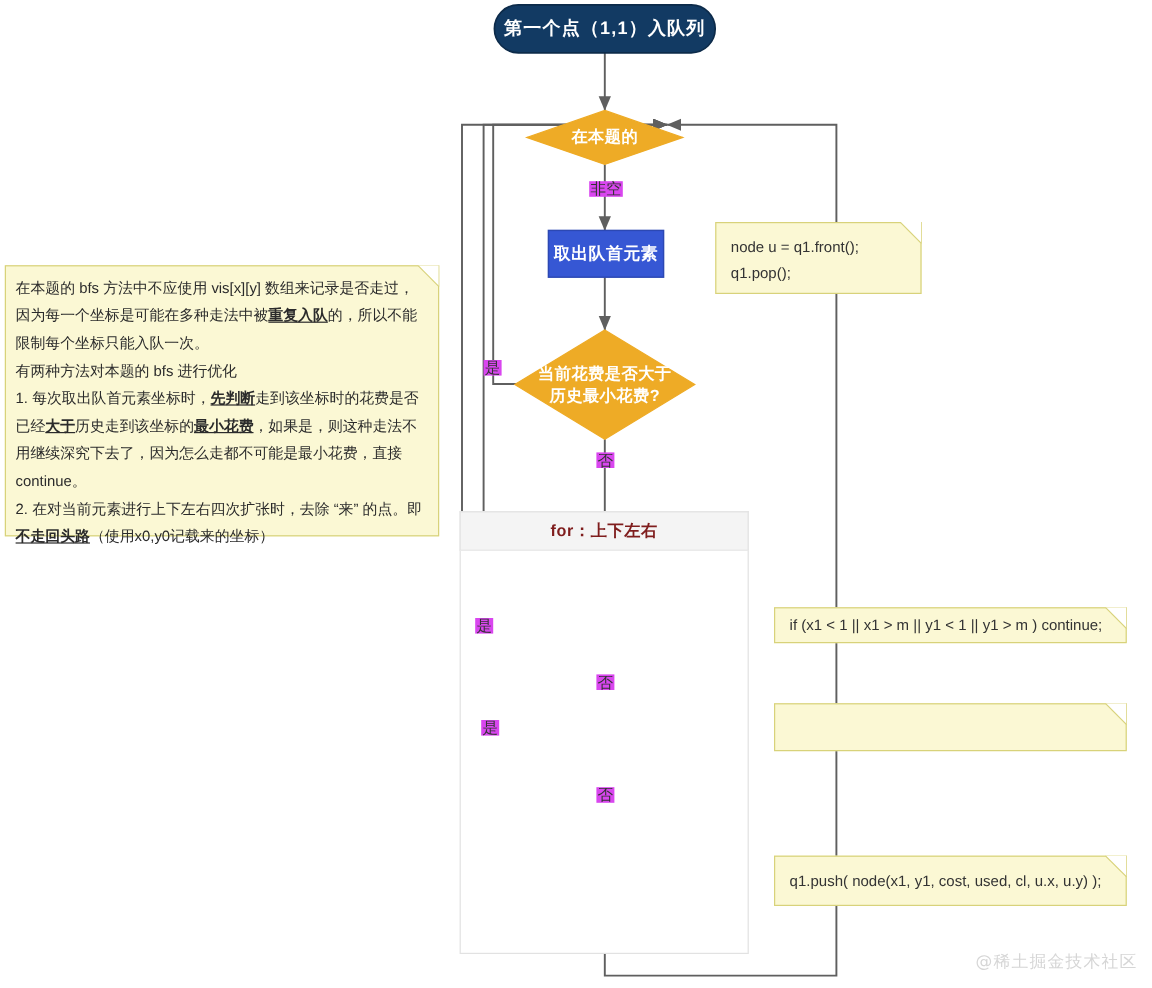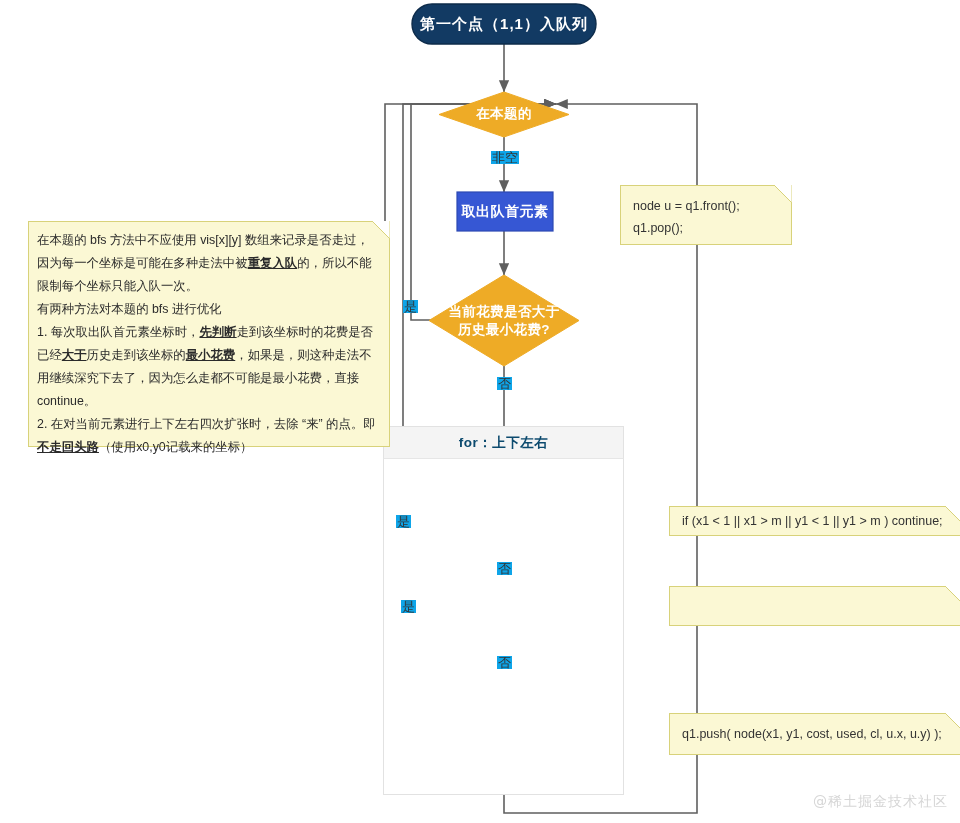"非空" .edgelabel { background: #0ea5e9 -> #d946ef }
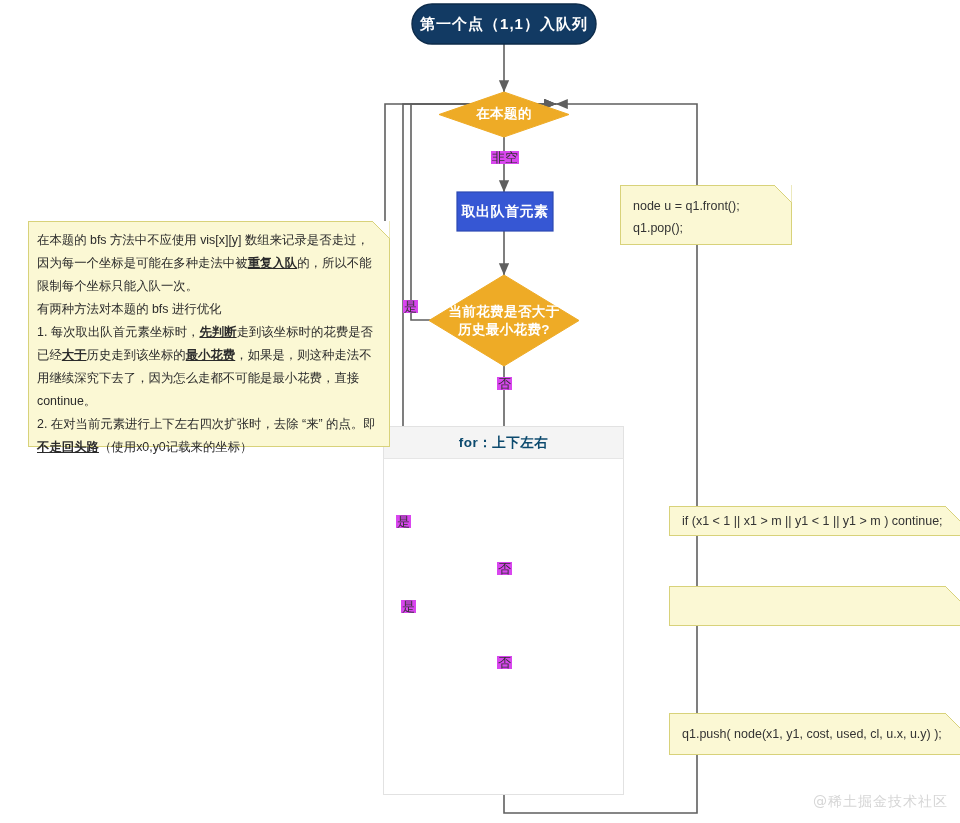"node u = q1.front();" .note { margin-left: 24px -> none }
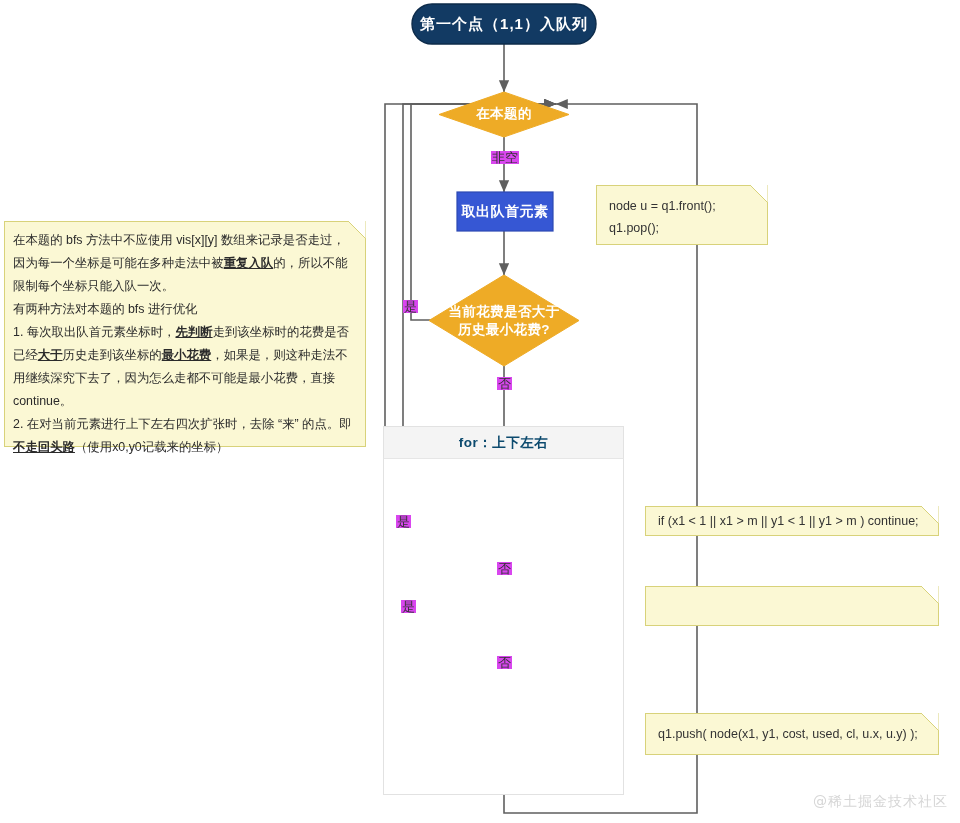"for：上下左右" #subgraph-title { color: #0c4a6e -> #7f1d1d }
